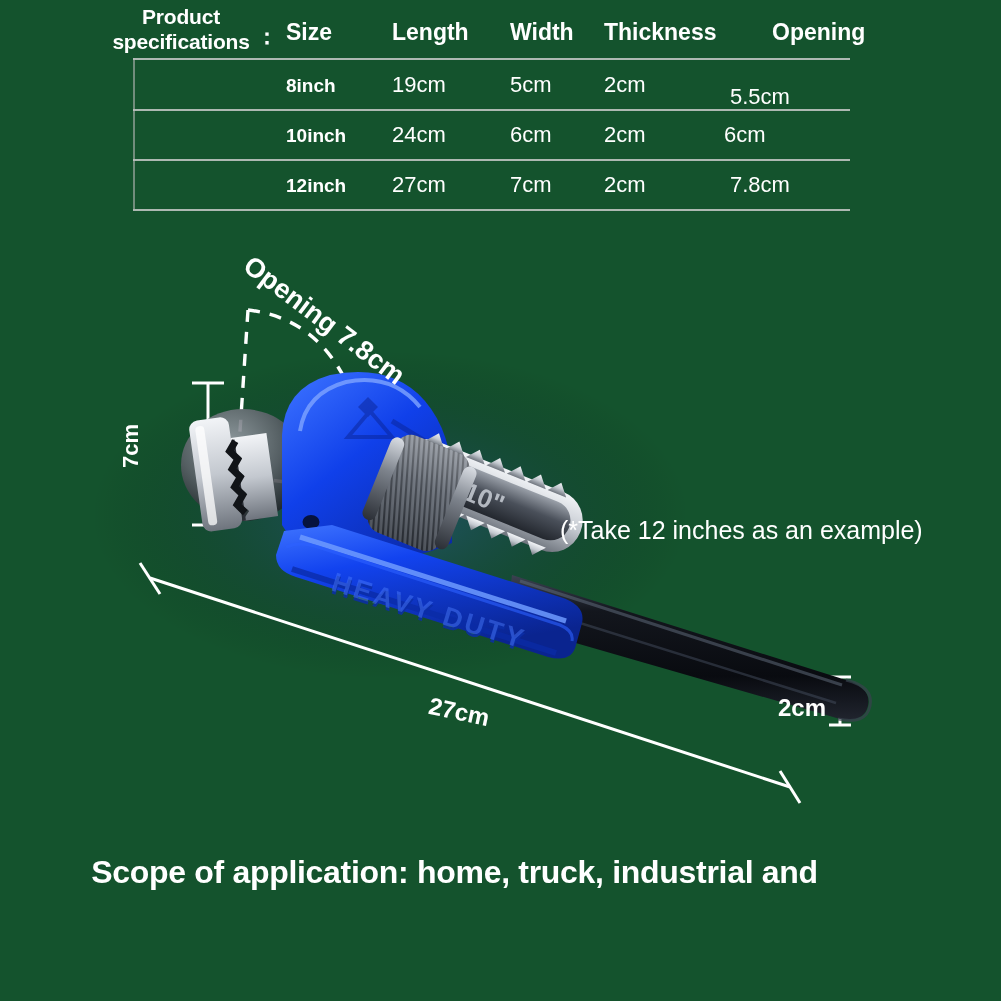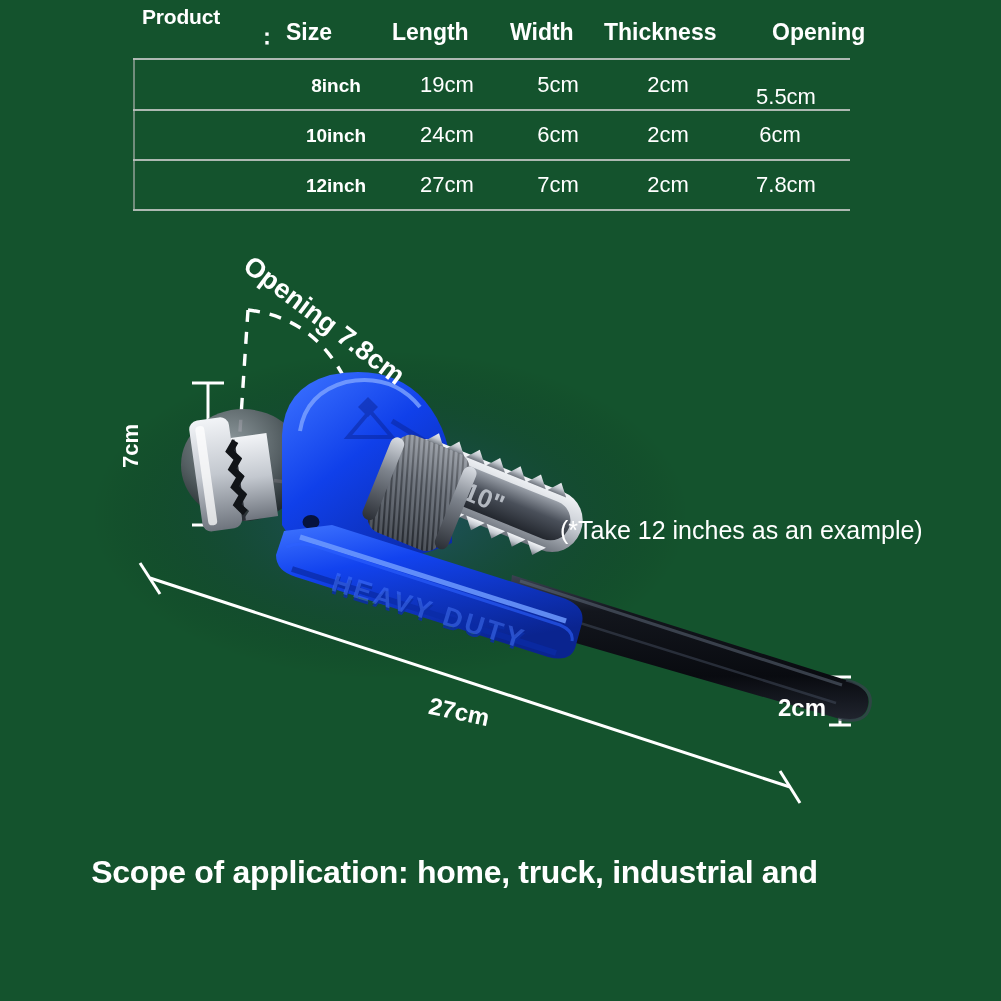"specifications" div { html: none -> <div>specifications</div> }
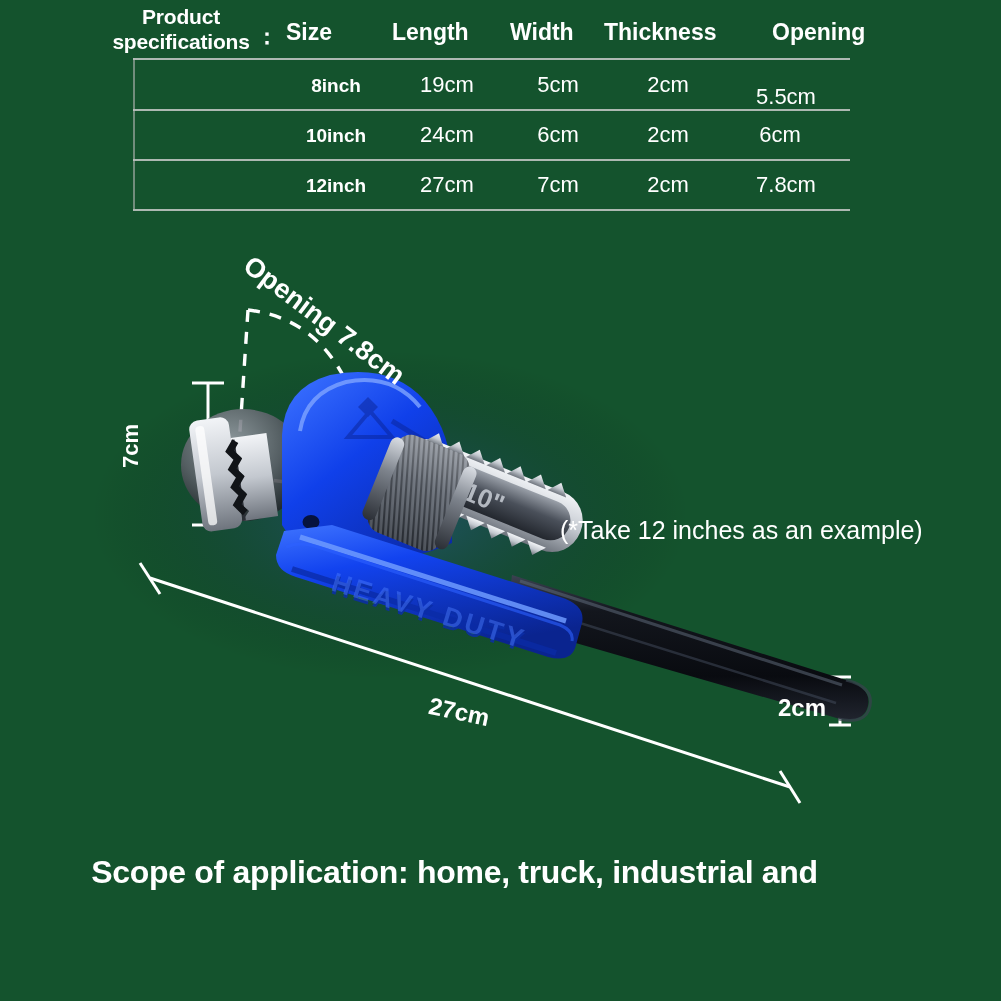"8inch" .cell { text-align: center -> none }
